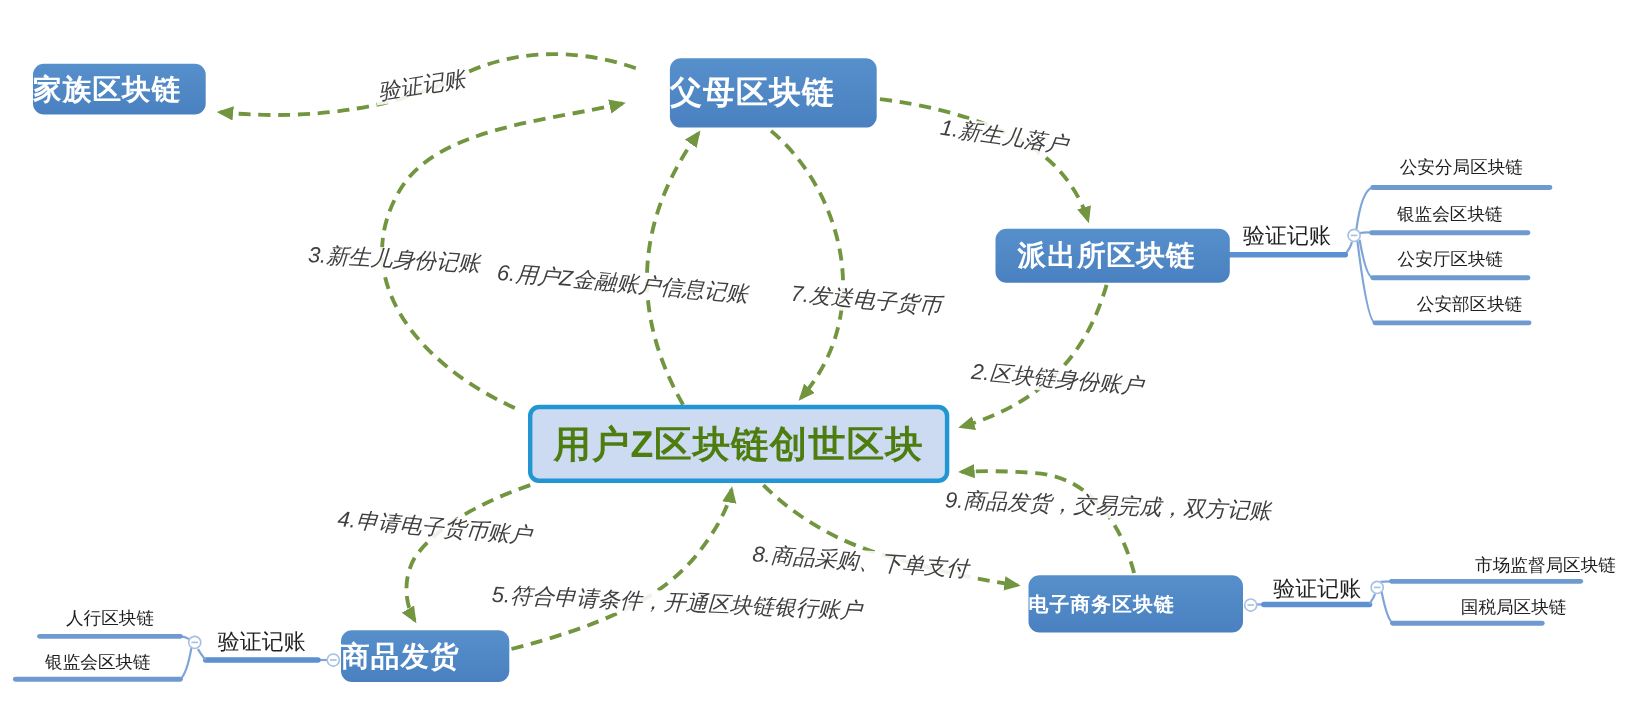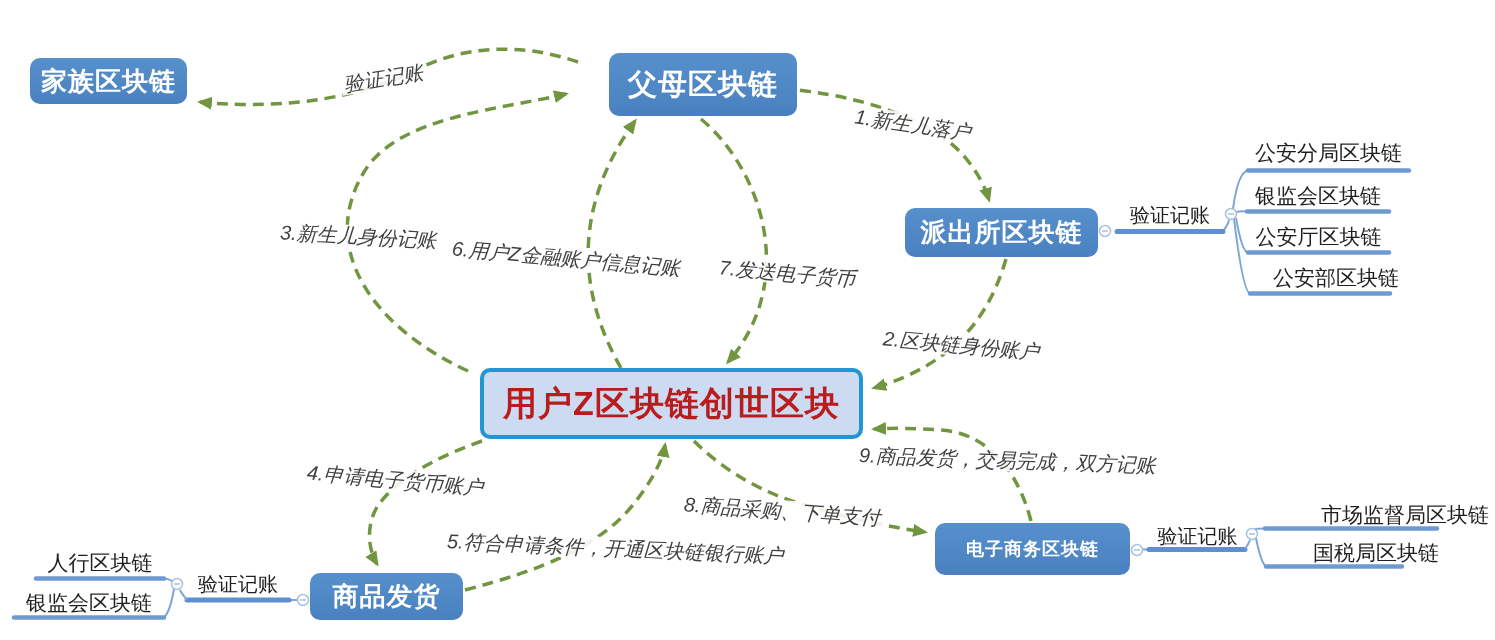"家族区块链" .node { justify-content: center -> none }
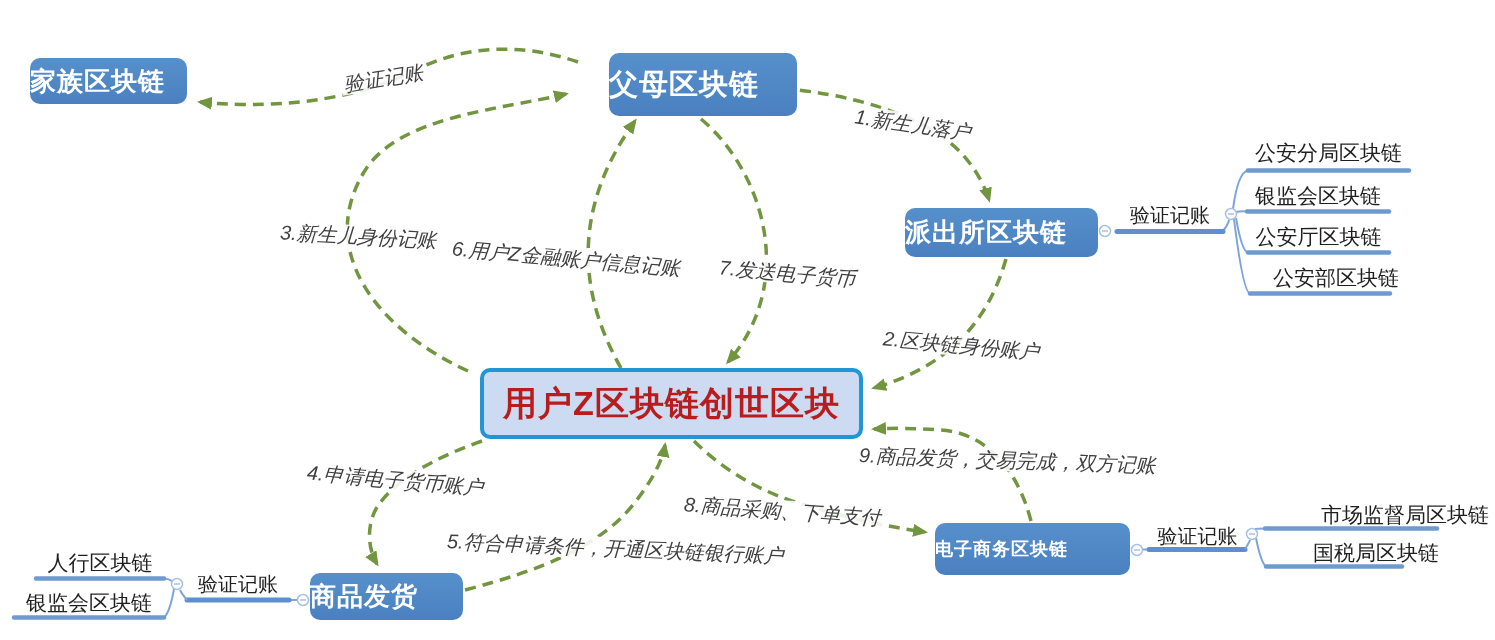"公安分局区块链" .topic { font-size: 21px -> 16px }
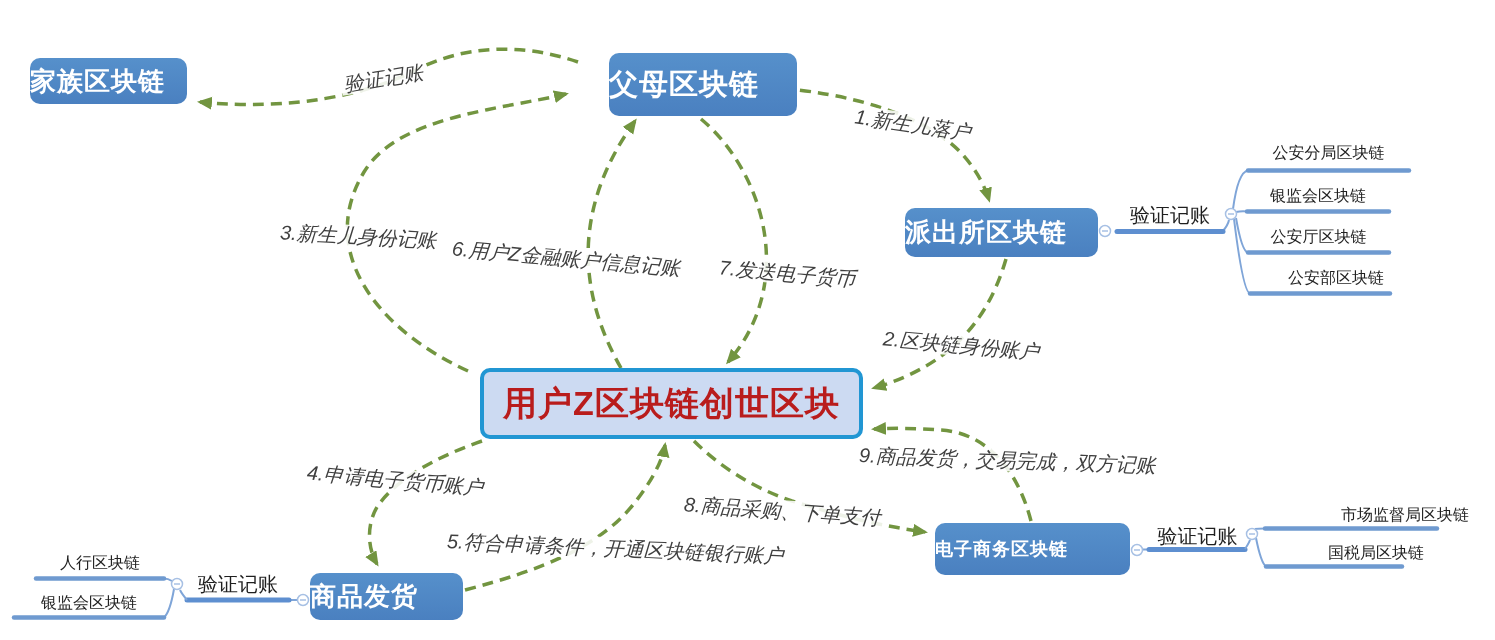"派出所区块链" div.node { padding-left: none -> 20px }
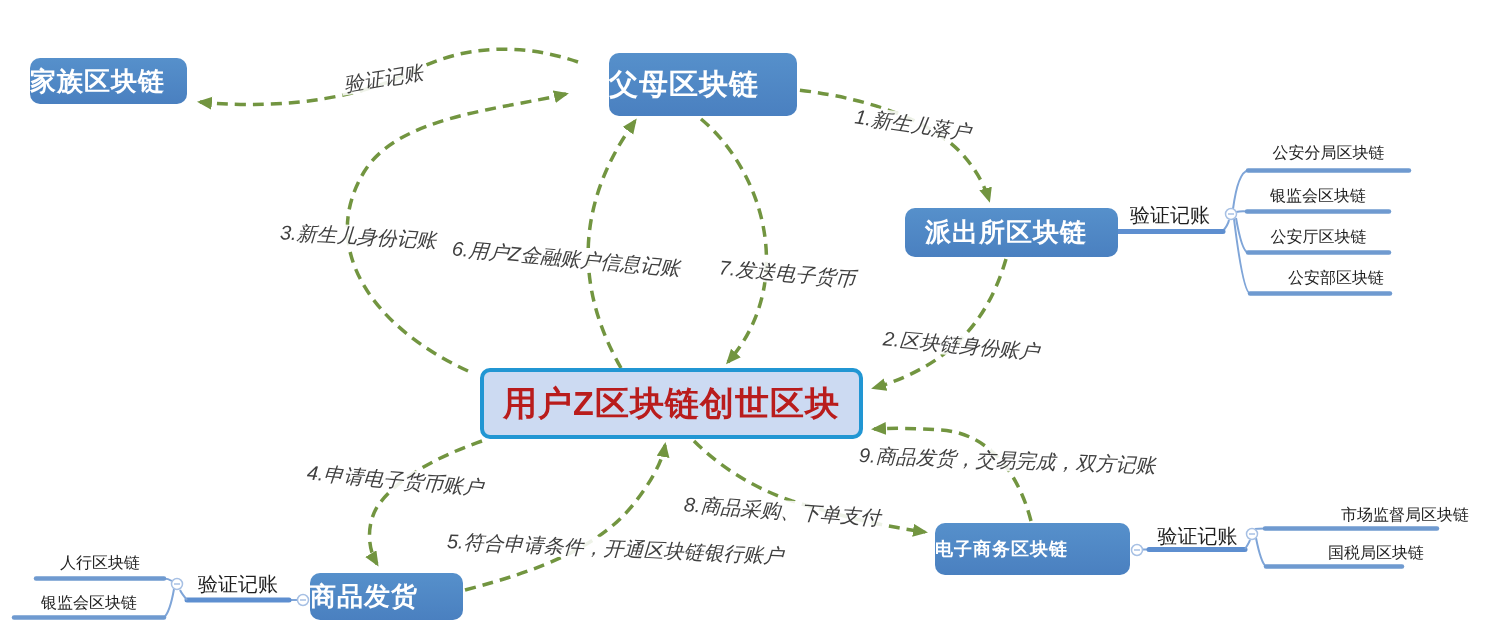"用户Z区块链创世区块" .central { color: #b91c1c -> #4d7c0f }
